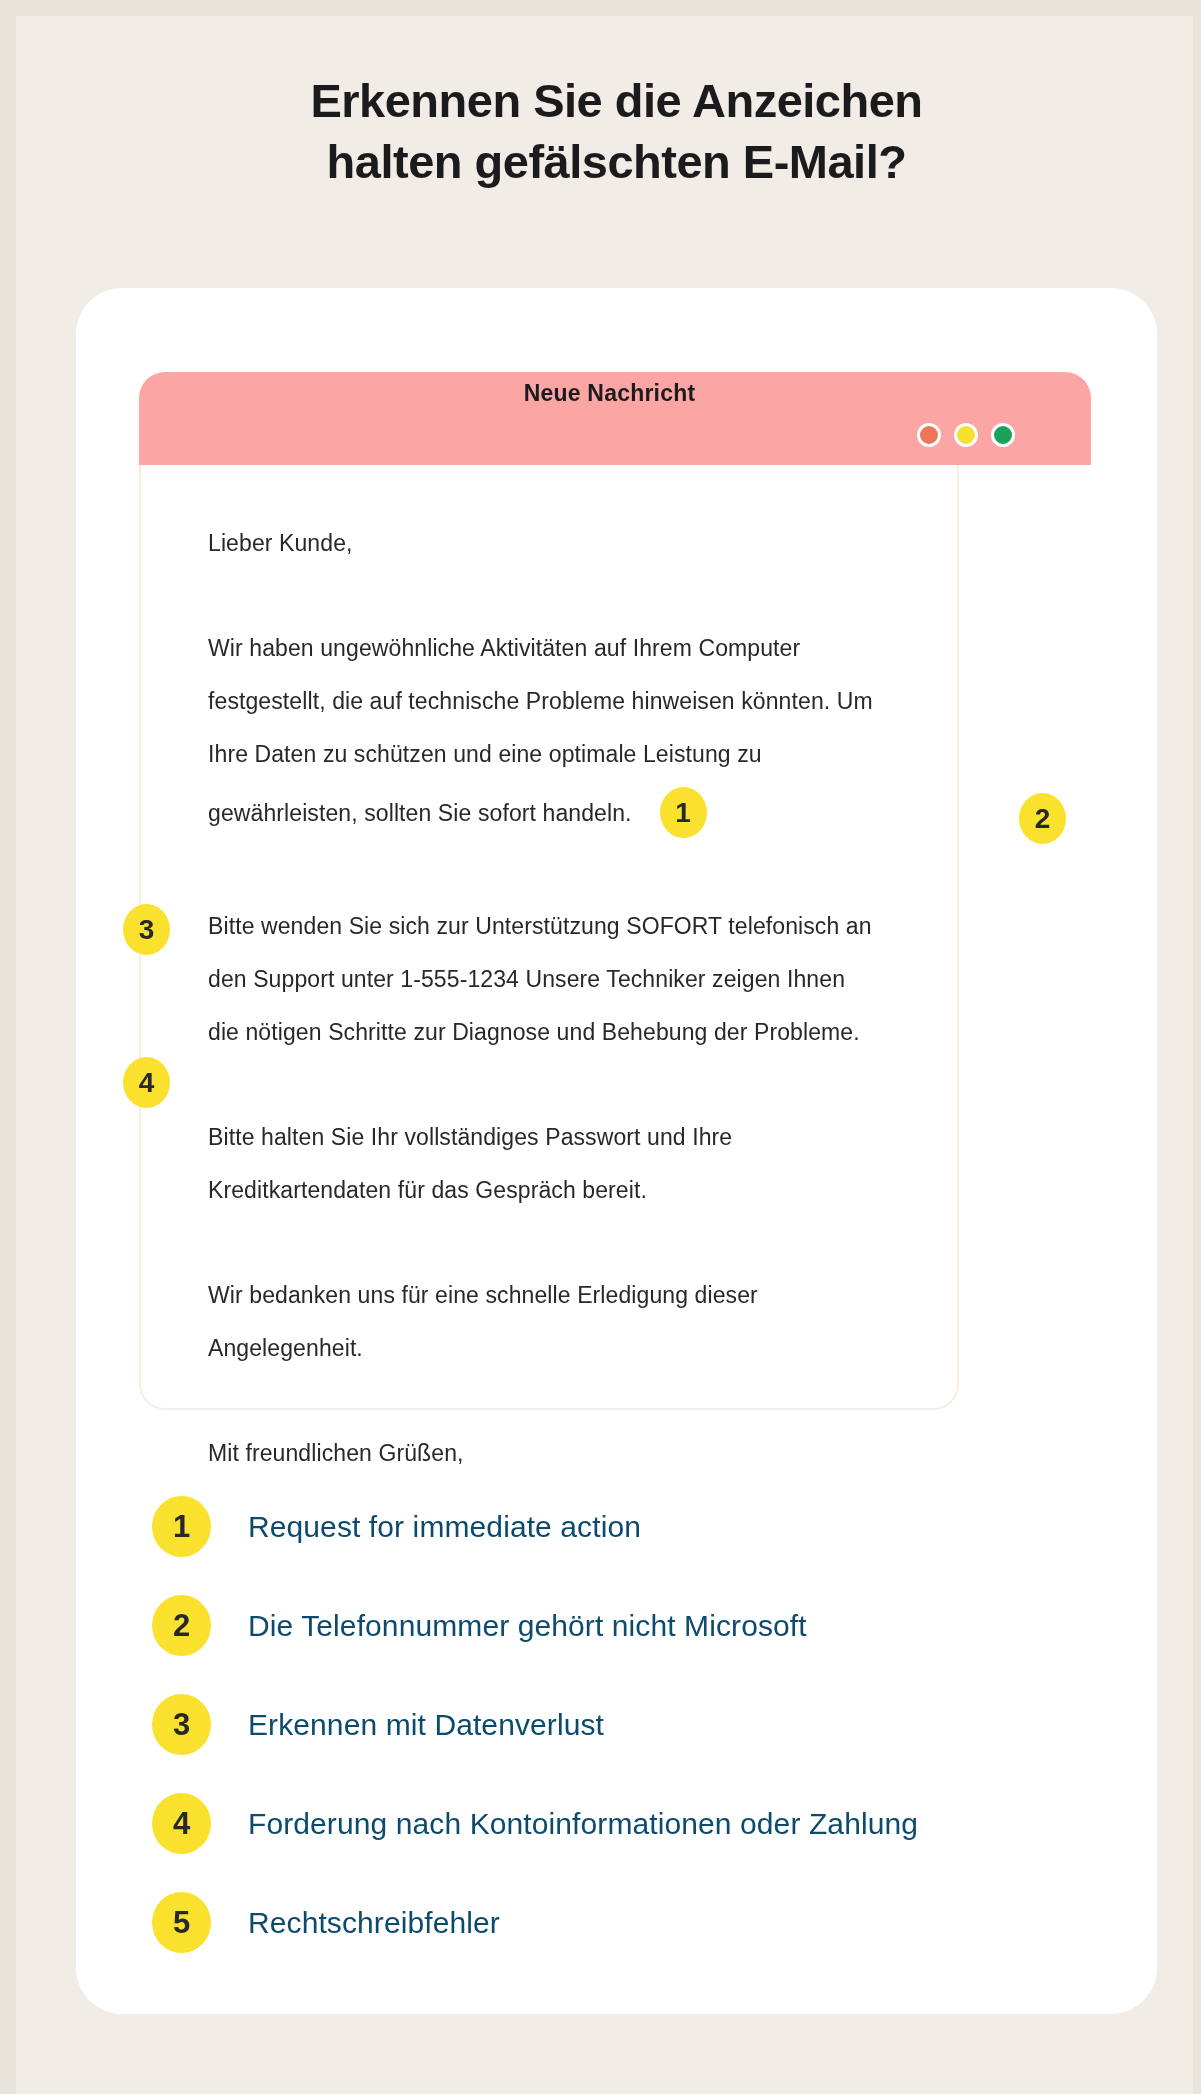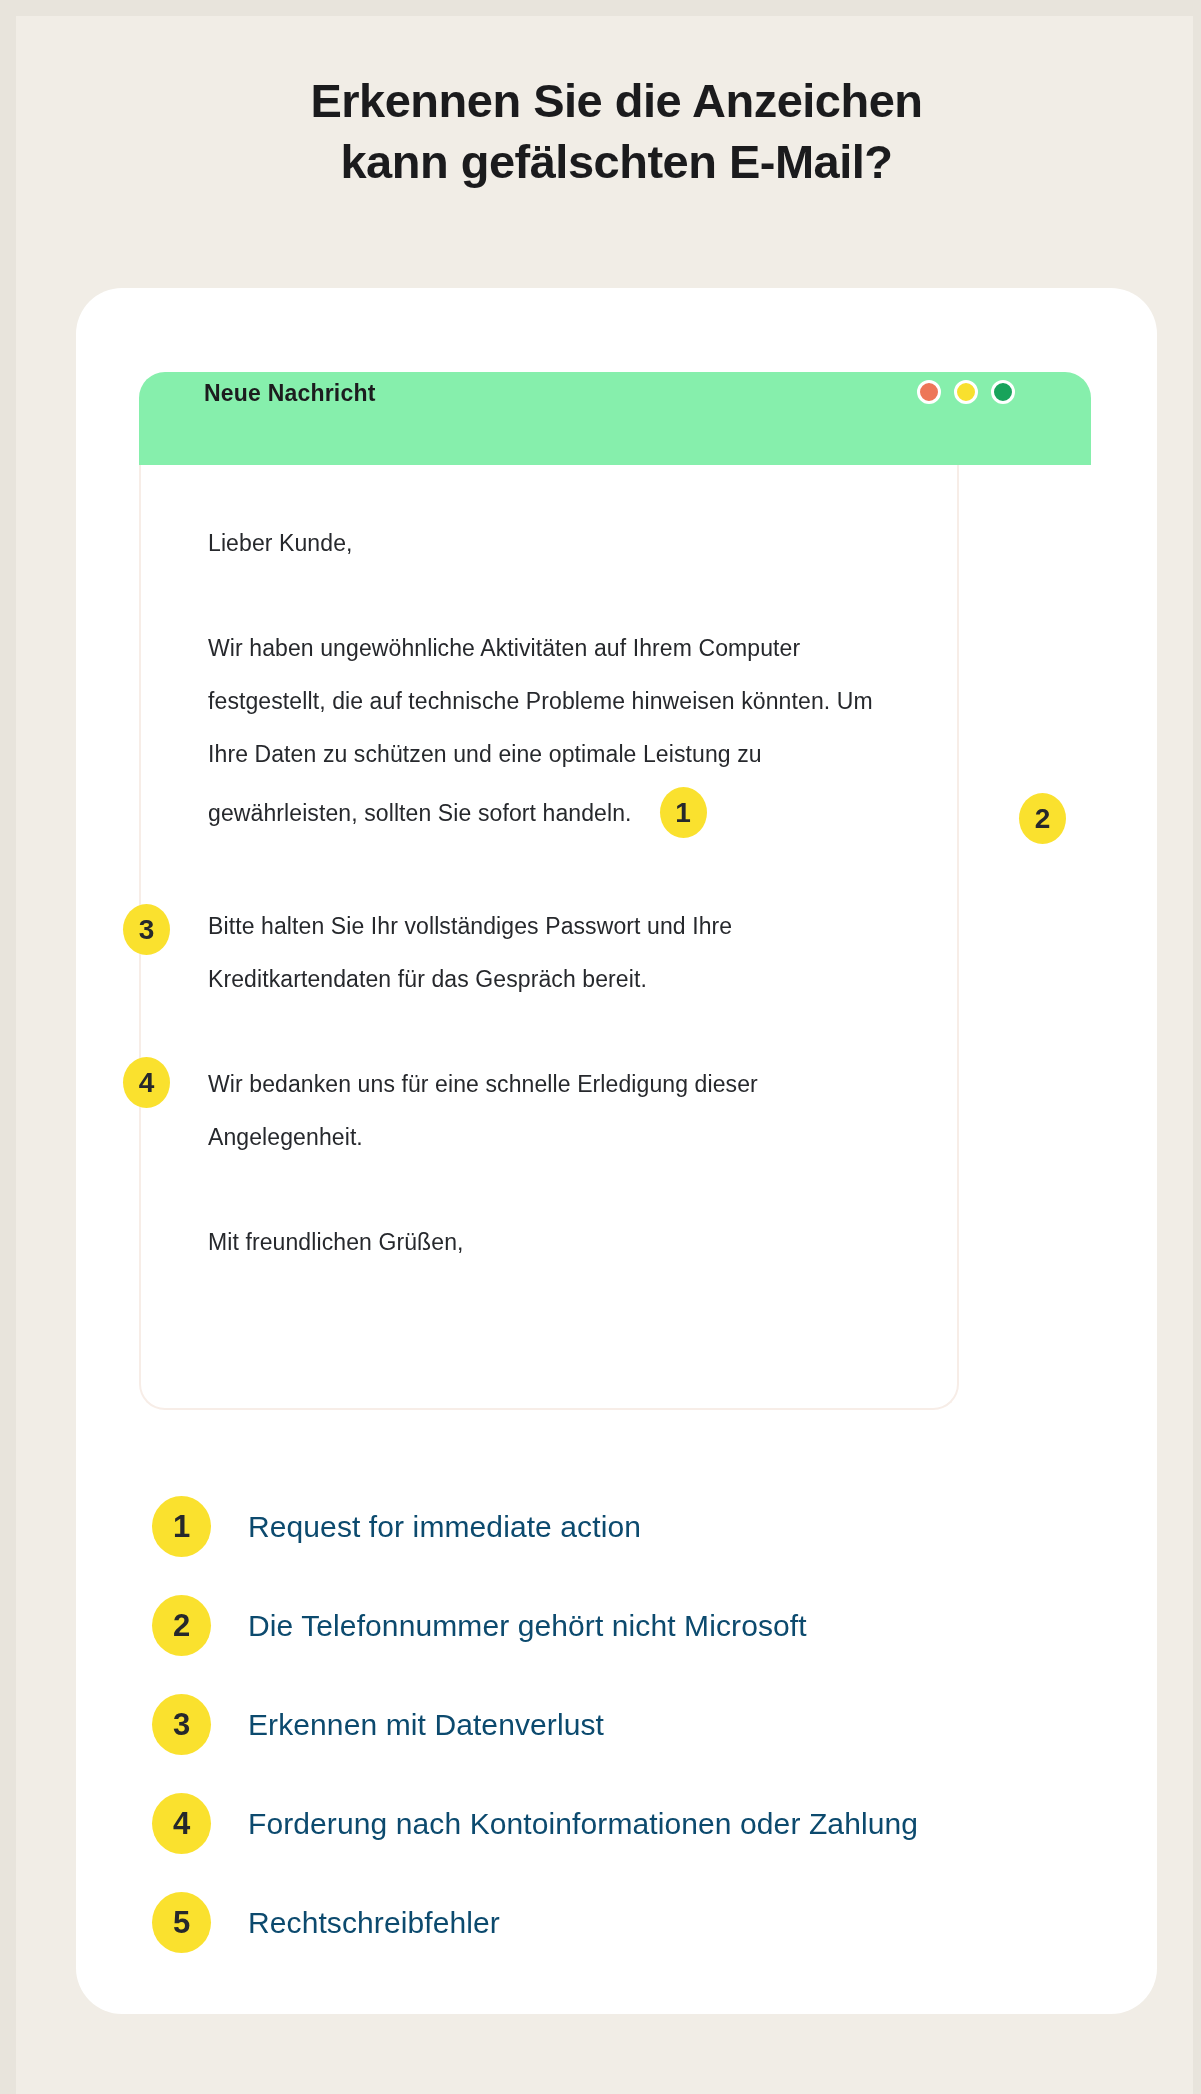"kann gefälschten E-Mail?" span { text: kann -> halten }
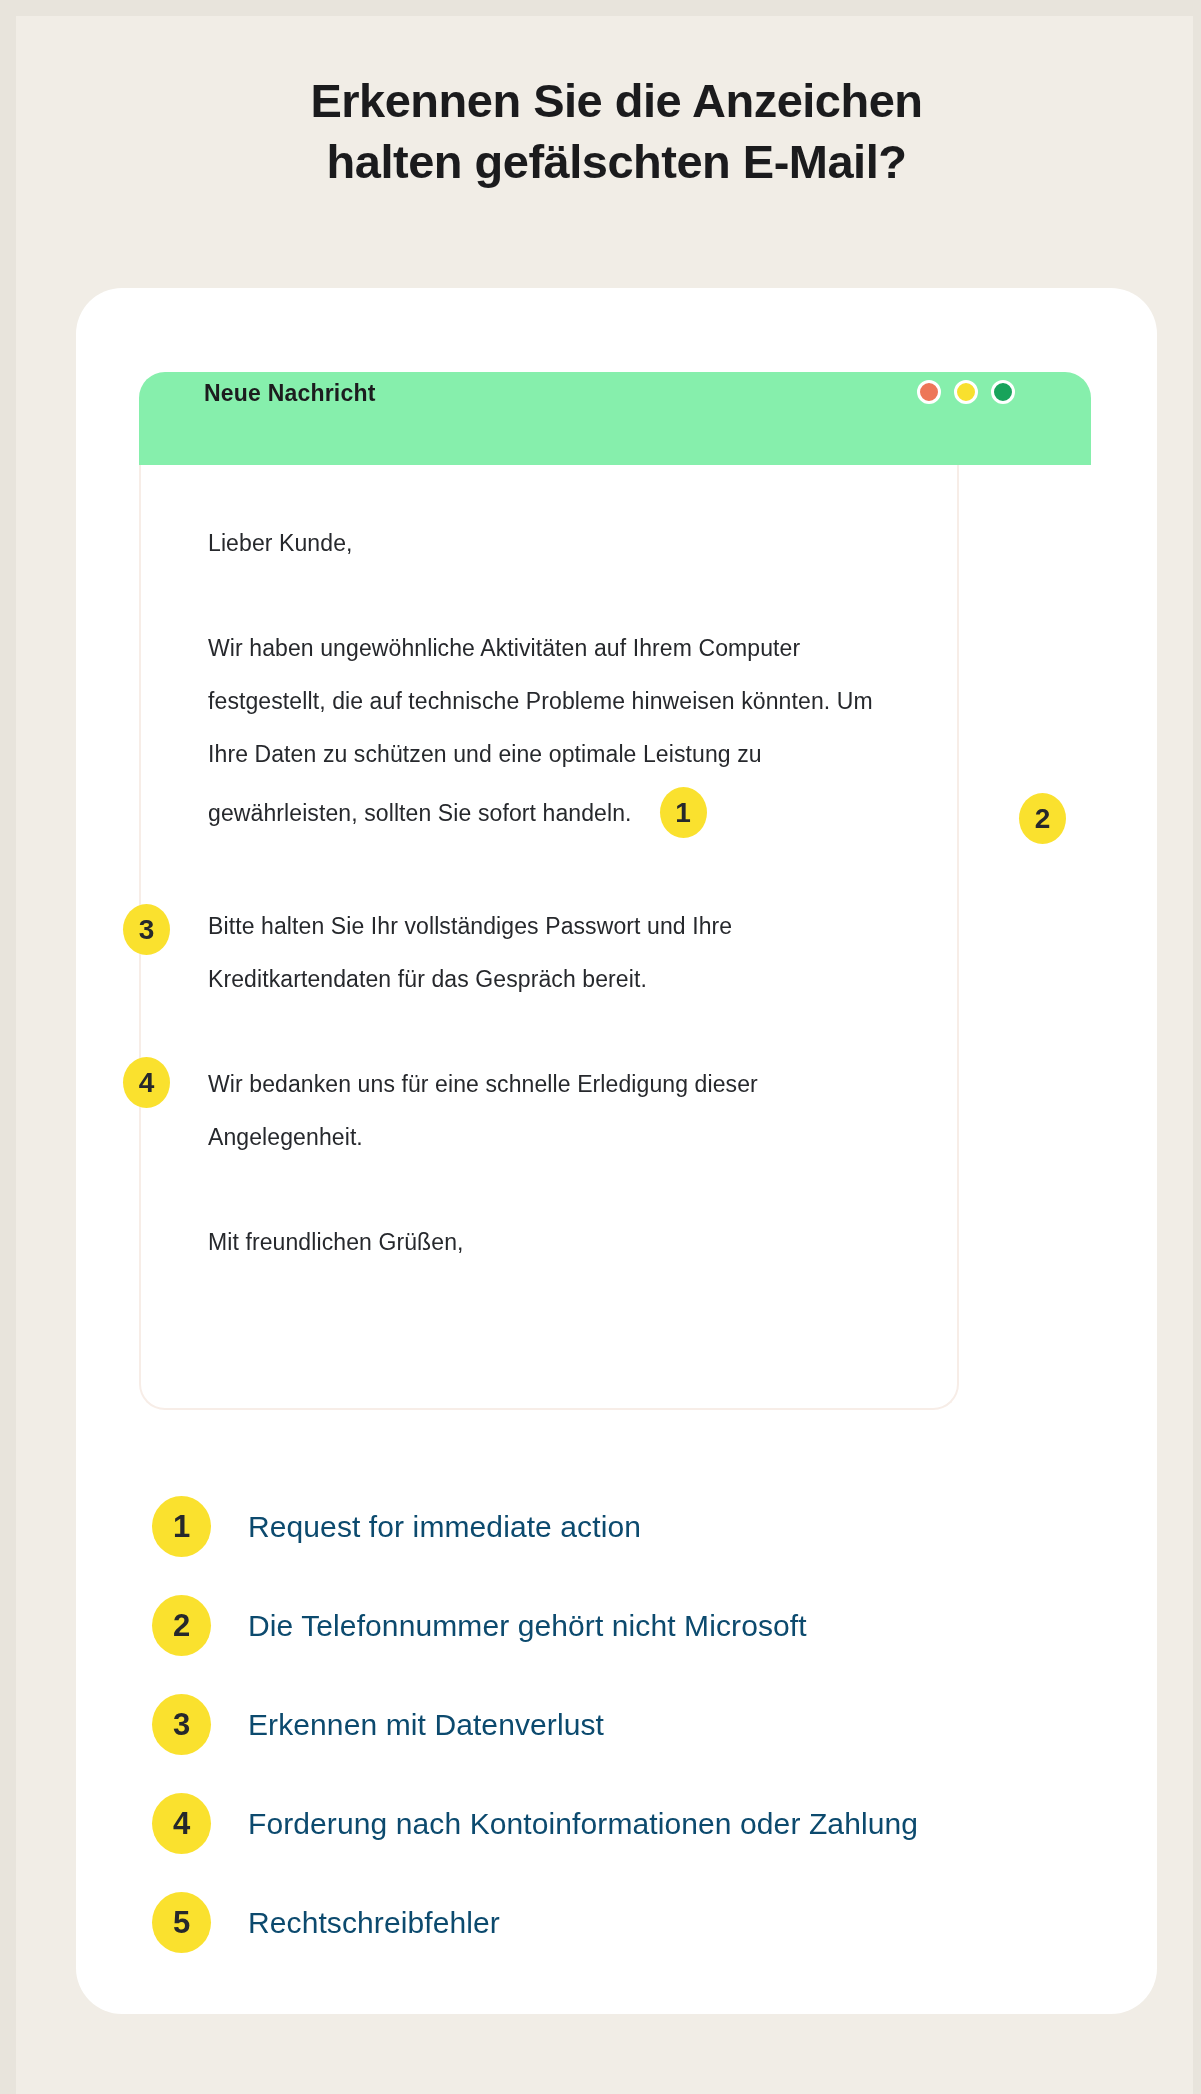"Neue Nachricht" .email-titlebar { align-items: none -> center; background: #86efac -> #fca5a5; flex-direction: none -> column }
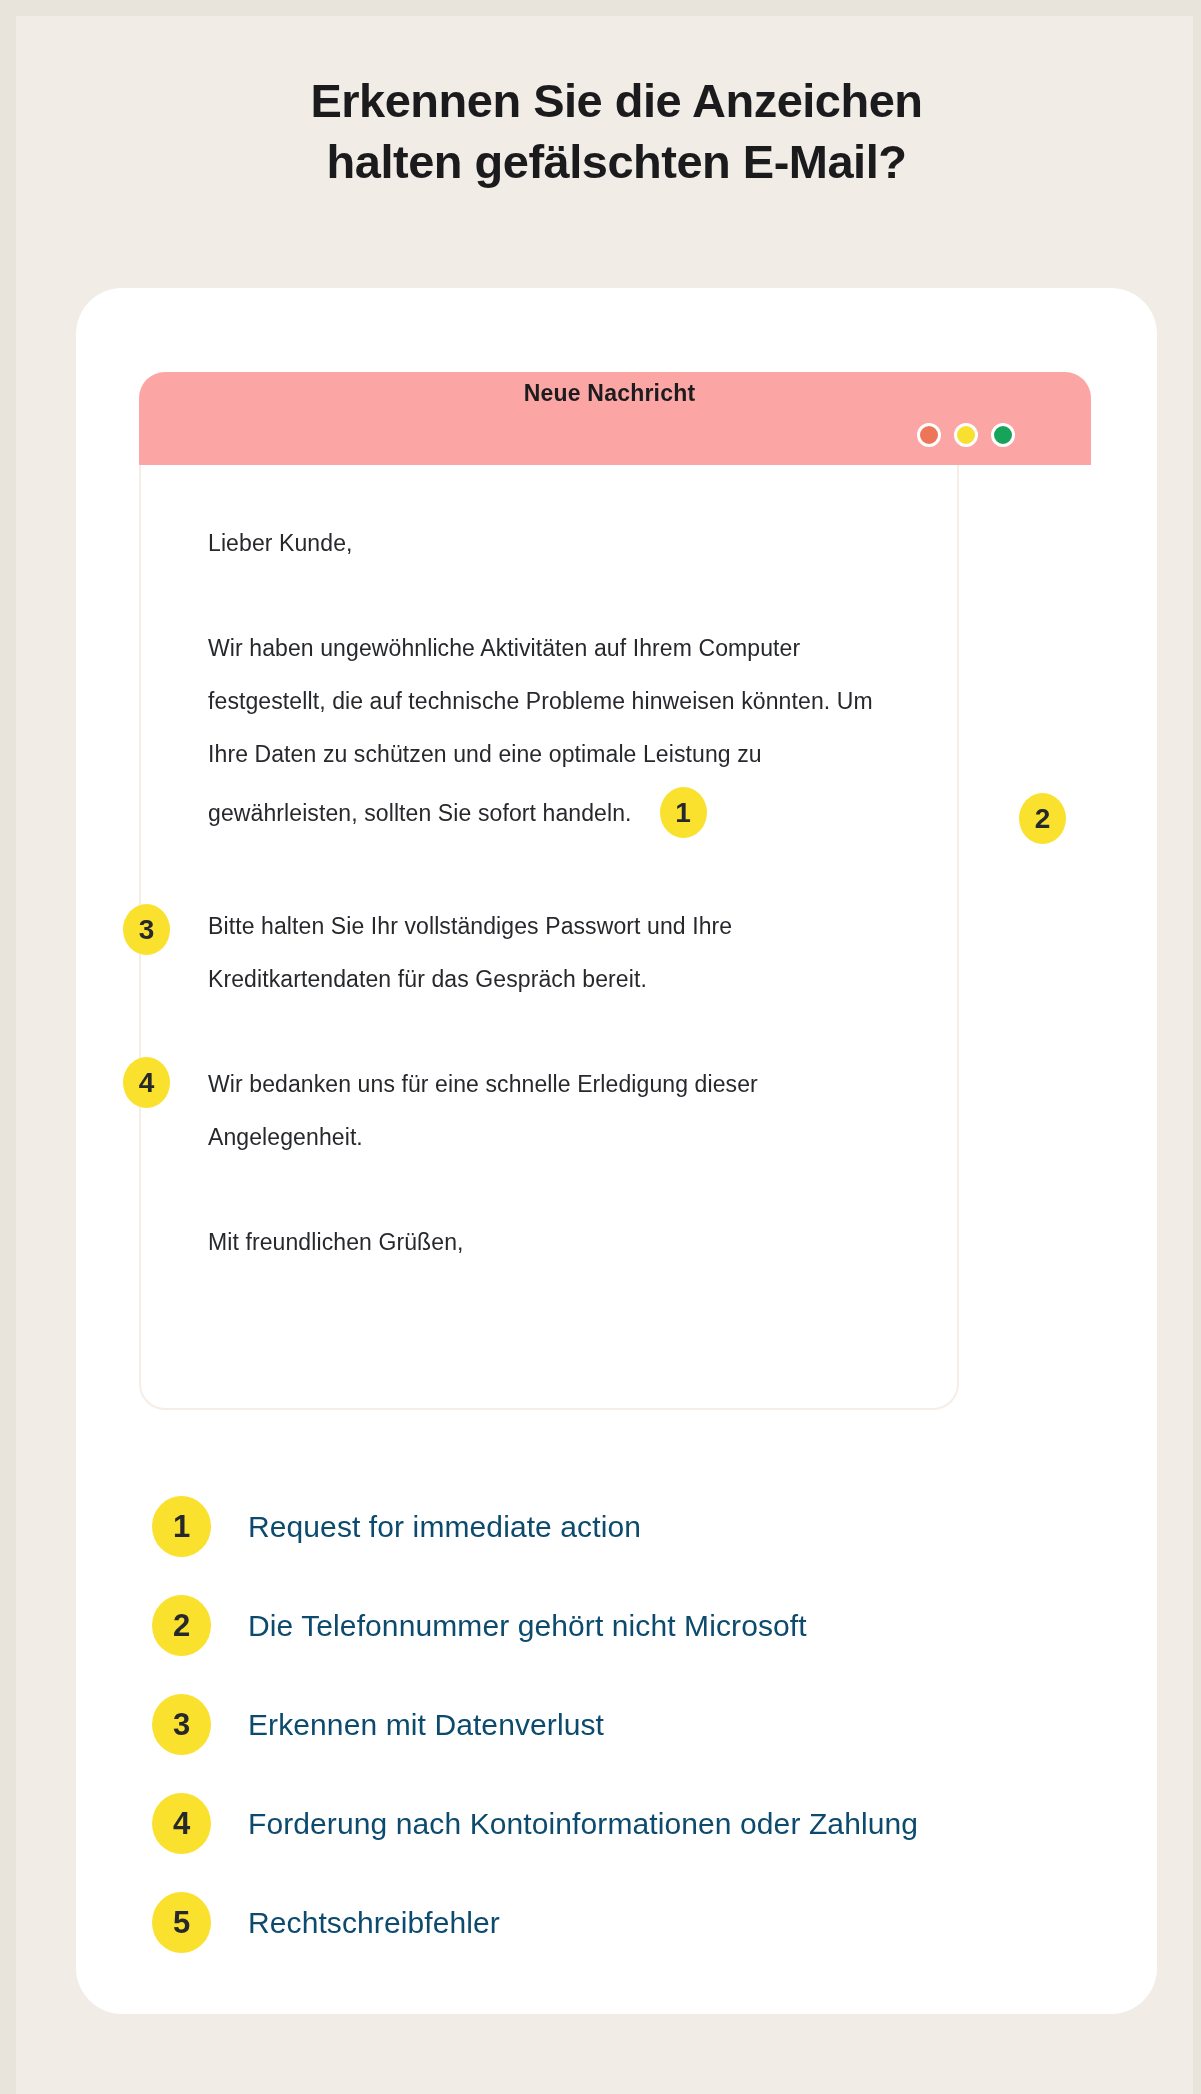"Bitte wenden Sie sich zur" div.para { html: none -> <div> <div>Bitte wenden Sie sich zur Unterstützung SOFORT telefonisch an</div> <div>den Support unter 1-555-1234 Unsere Techniker zeigen Ihnen</div> <div>die nötigen Schritte zur Diagnose und Behebung der Probleme.</div> </div> }
